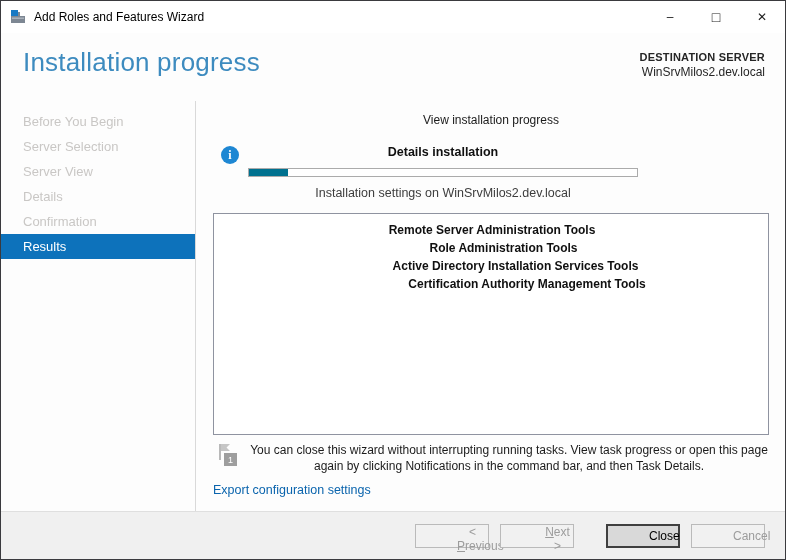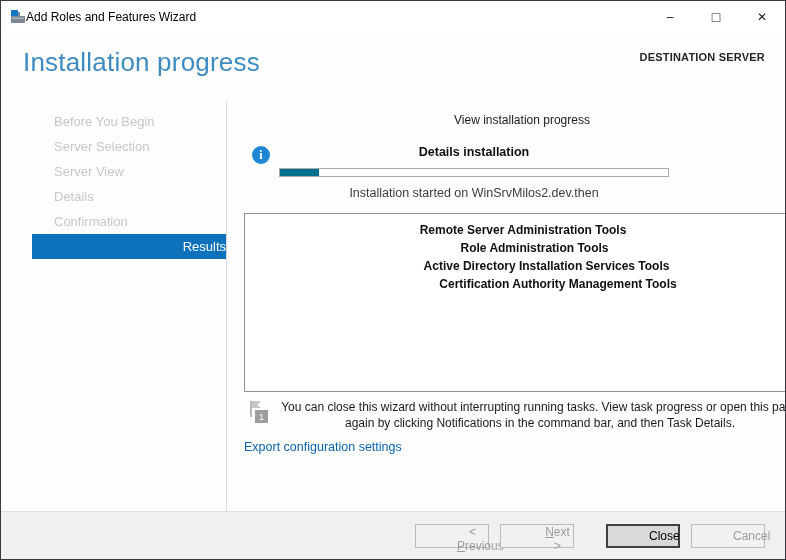"Add Roles and Features Wizard" .titlebar-text { margin-left: none -> 8px }
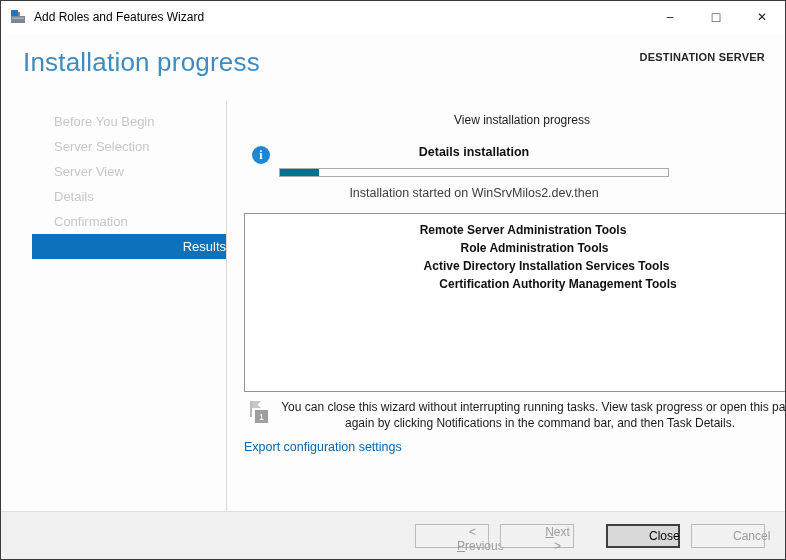"WinSrvMilos2.dev.local" div.dest-server { html: none -> <div>WinSrvMilos2.dev.local</div> }
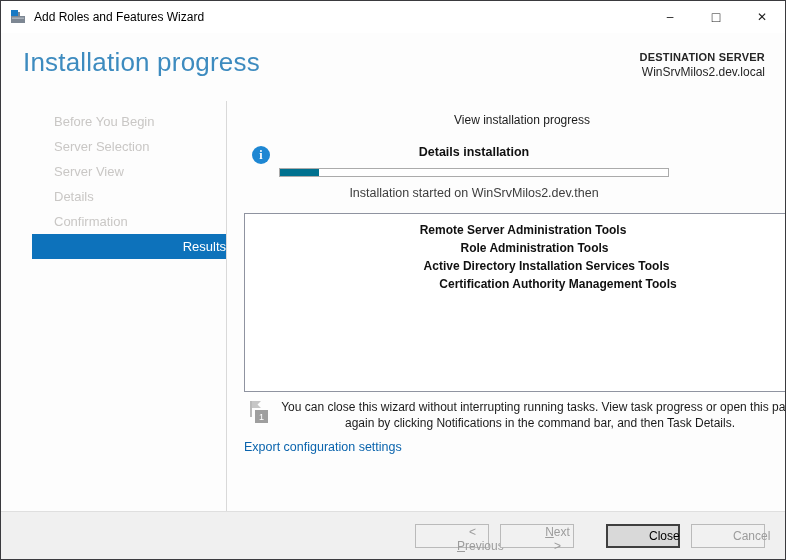"Before You Begin" .mid { padding-left: 31px -> none }
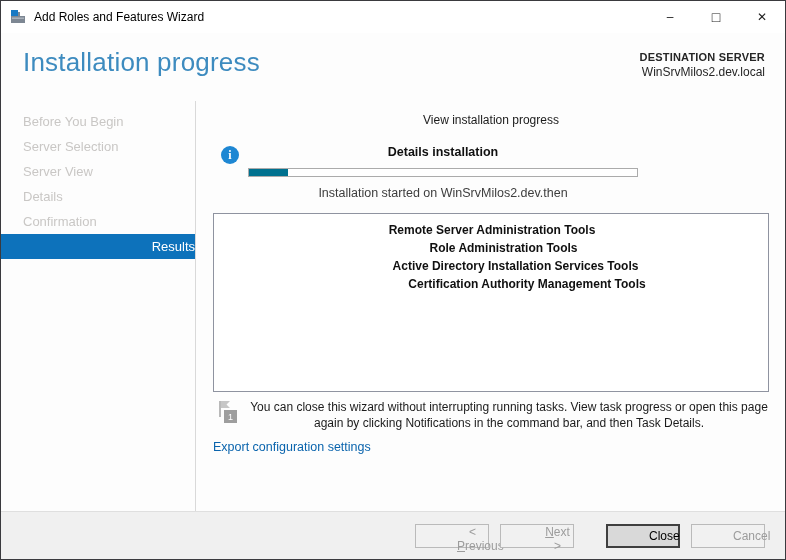"Installation started on" div.progress-status { text: started on WinSrvMilos2.dev.then -> settings on WinSrvMilos2.dev.local }
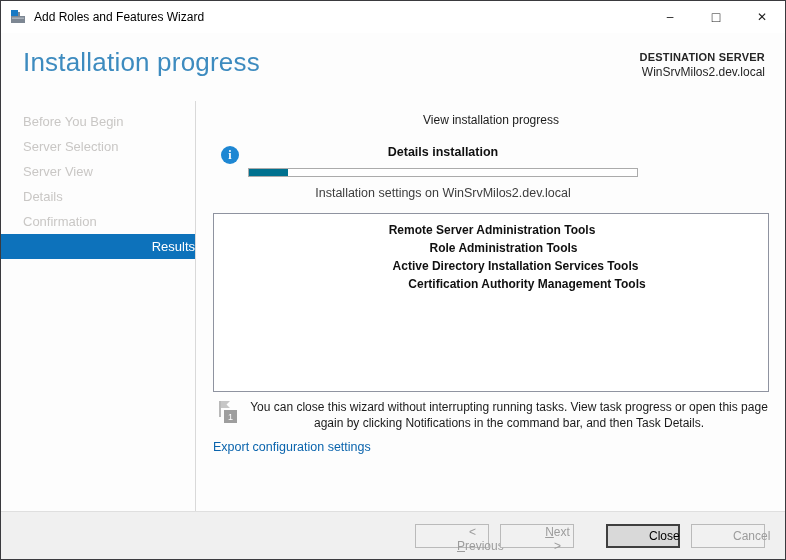"Remote Server Administration Tools" .listbox { height: 179px -> 222px }
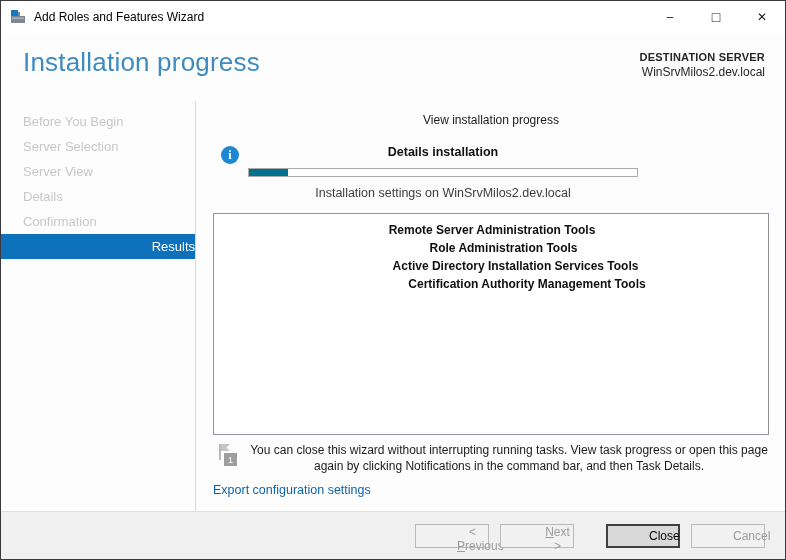"Results" .nav-item.selected { text-align: right -> none }
